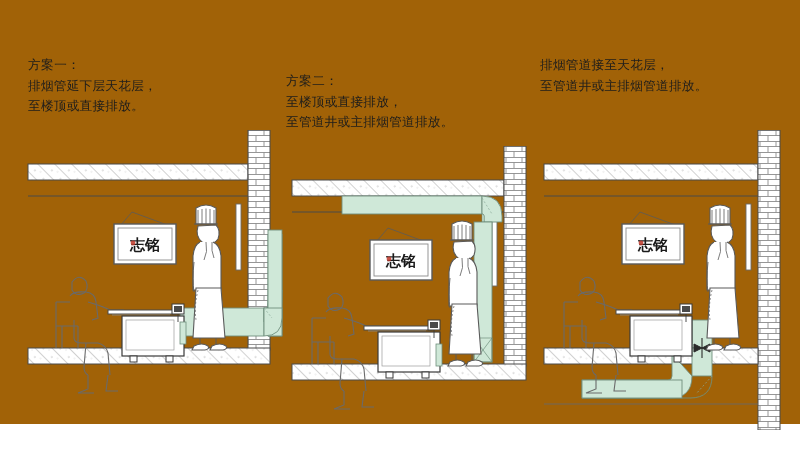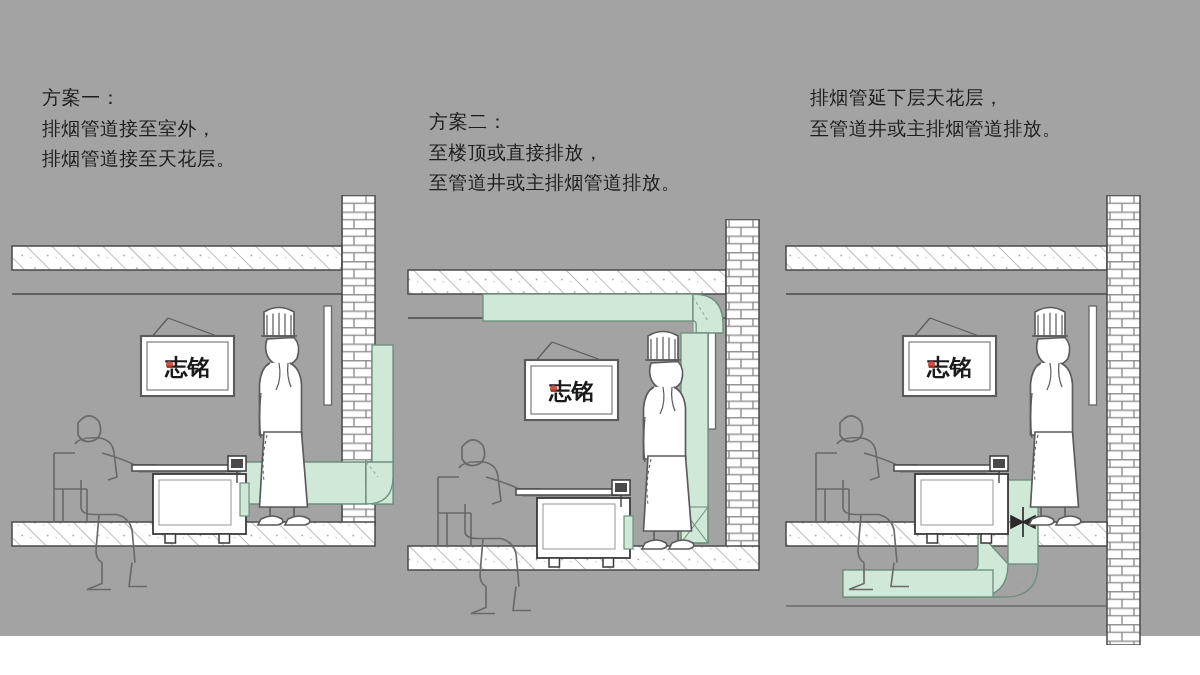"方案一：" #sheet { background: #a3a3a3 -> #a16207 }
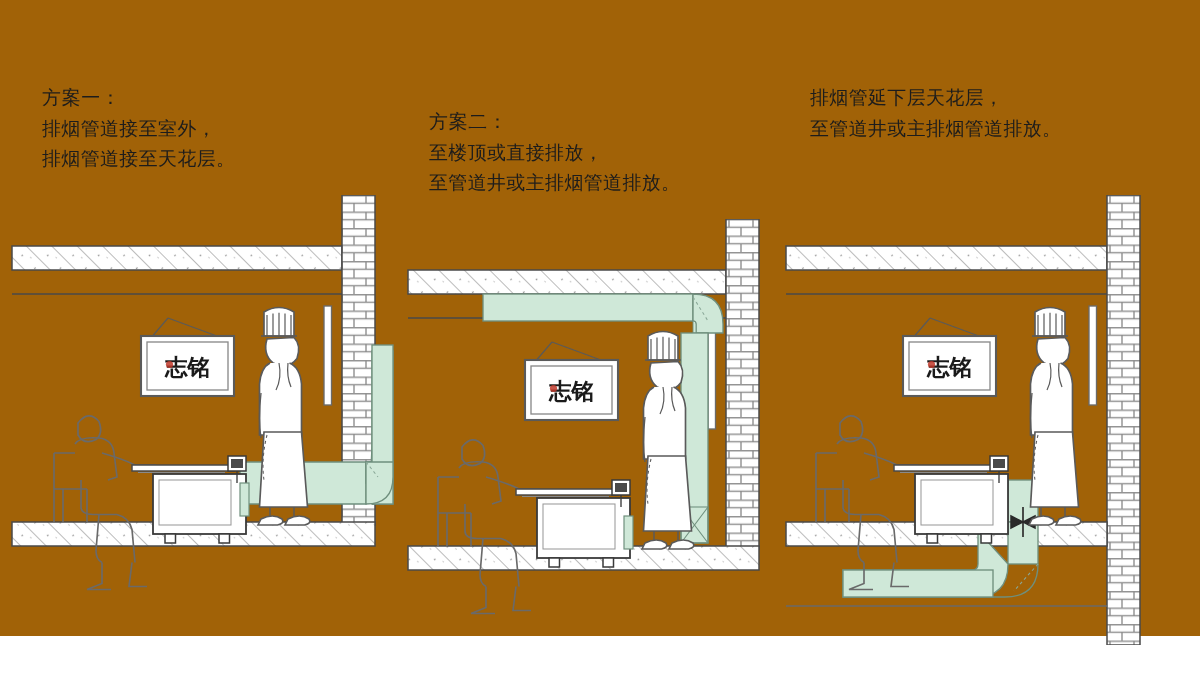"排烟管延下层天花层，" span.ln { text: 延下层 -> 道接至 }
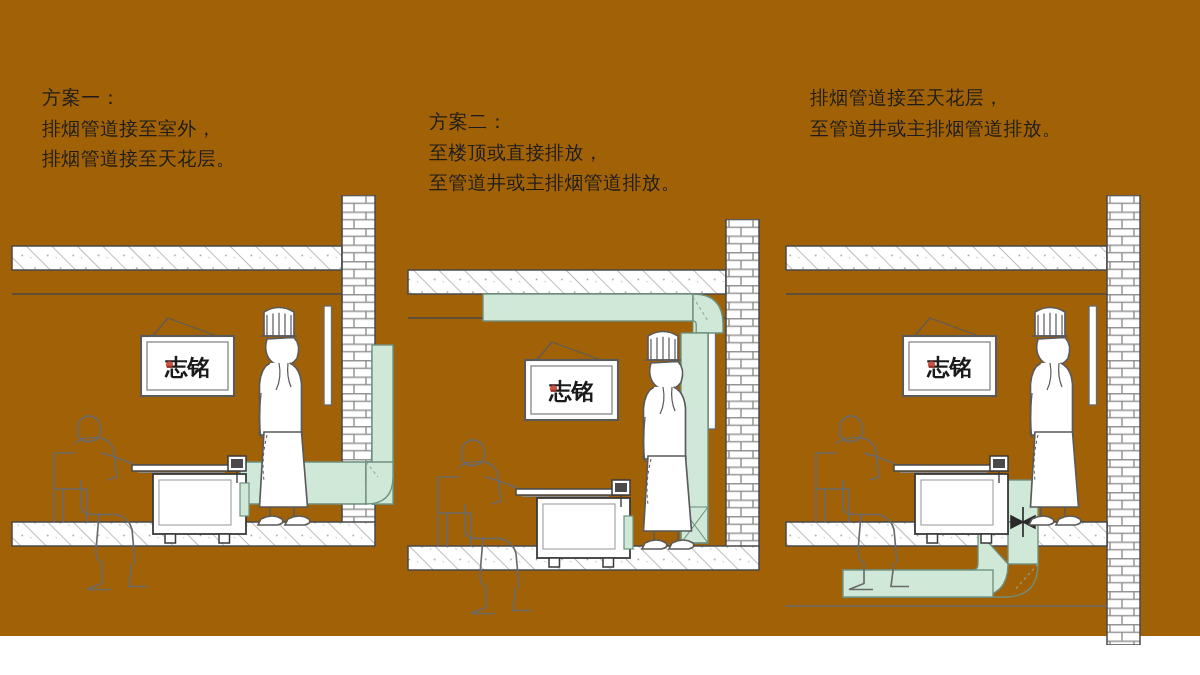"排烟管道接至室外，" span.ln { text: 道接至室外 -> 延下层天花层 }
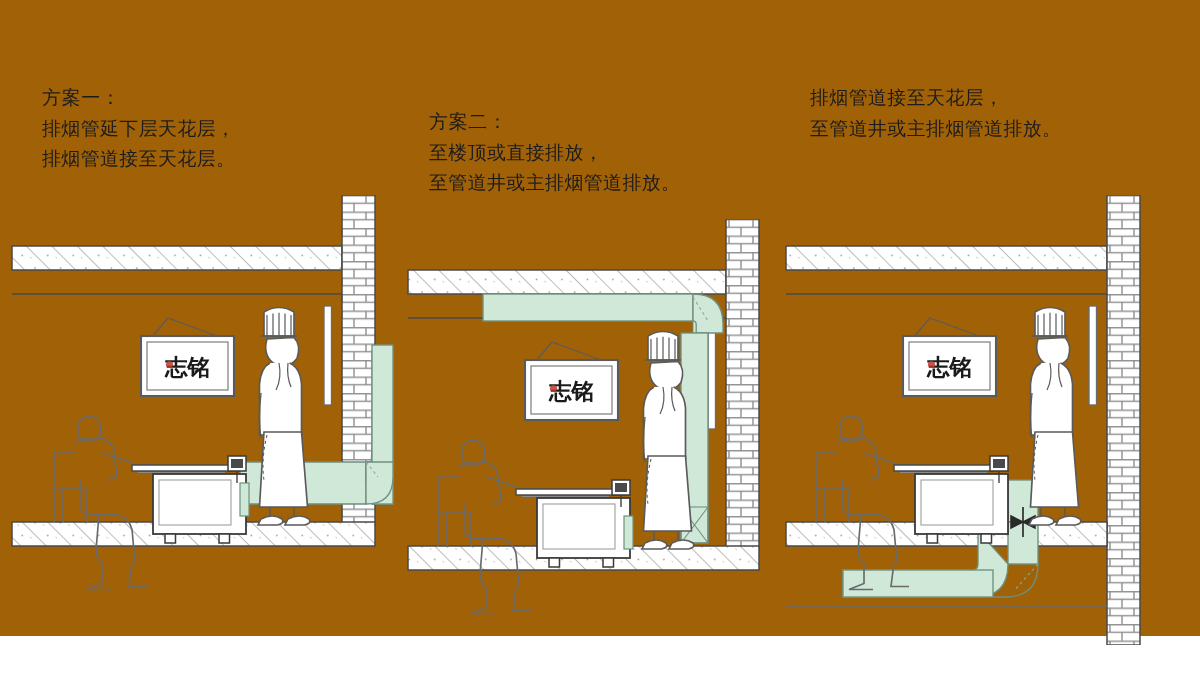"排烟管道接至天花层。" span.ln { text: 排烟管道接至天花层 -> 至楼顶或直接排放 }
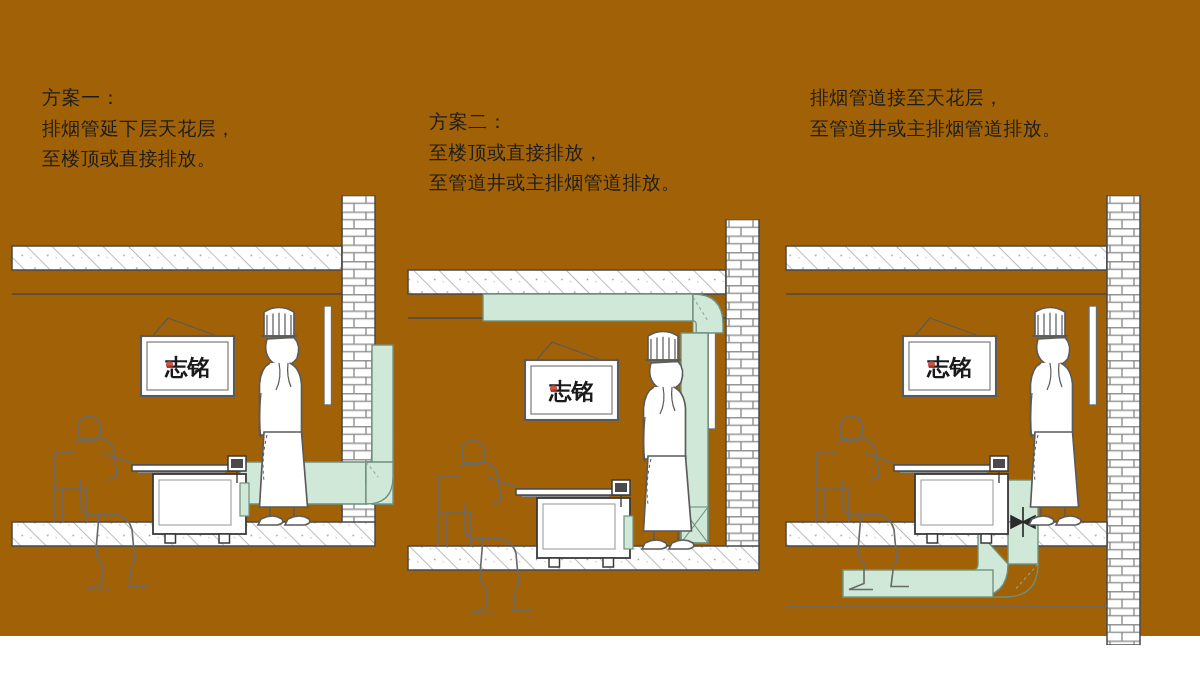"志铭" .stage { padding-left: none -> 20px }
